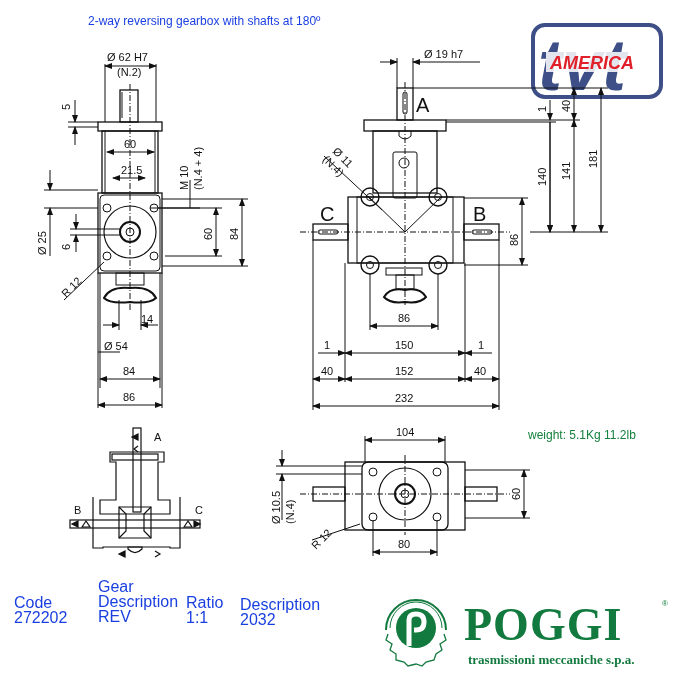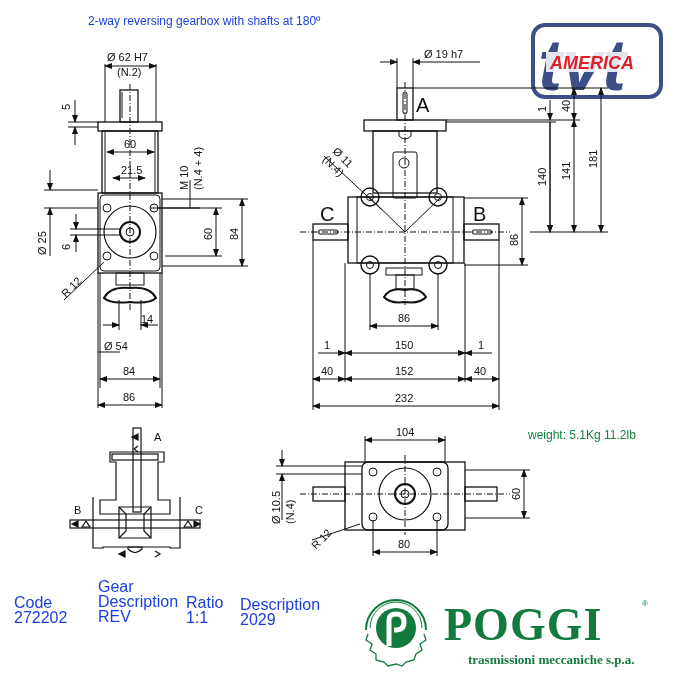"2029" span { text: 2029 -> 2032 }
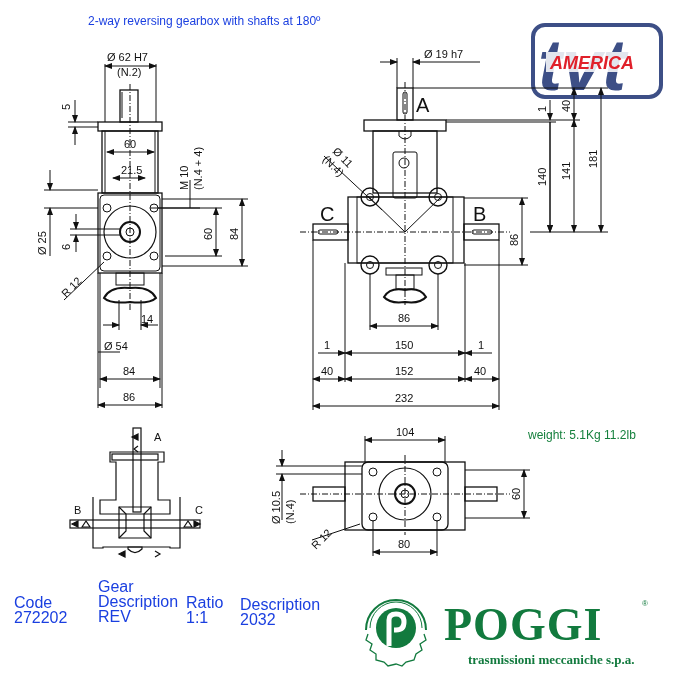"POGGI" .poggi { left: 358px -> 378px }
